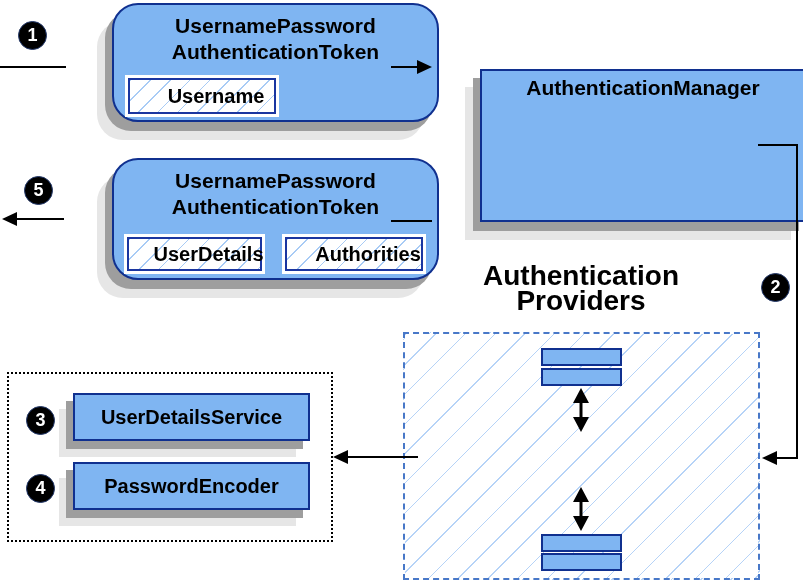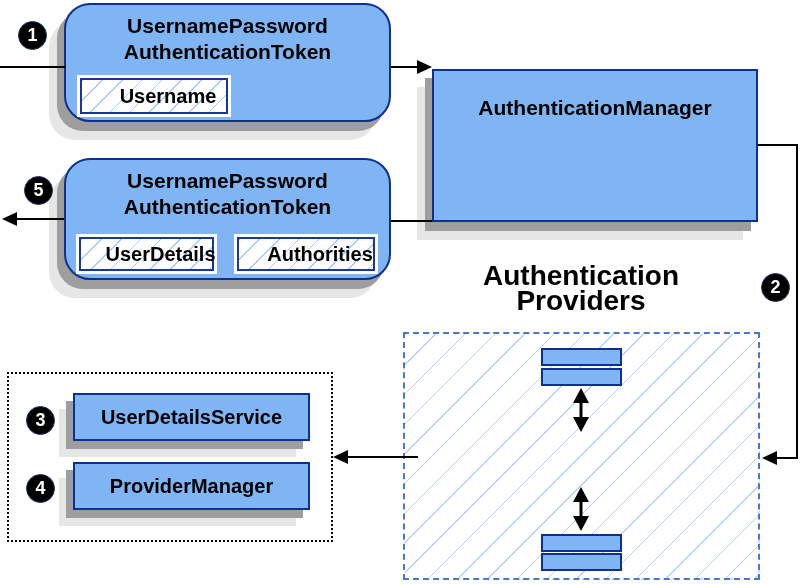"UsernamePassword" .big-shadow { margin-left: none -> 48px }
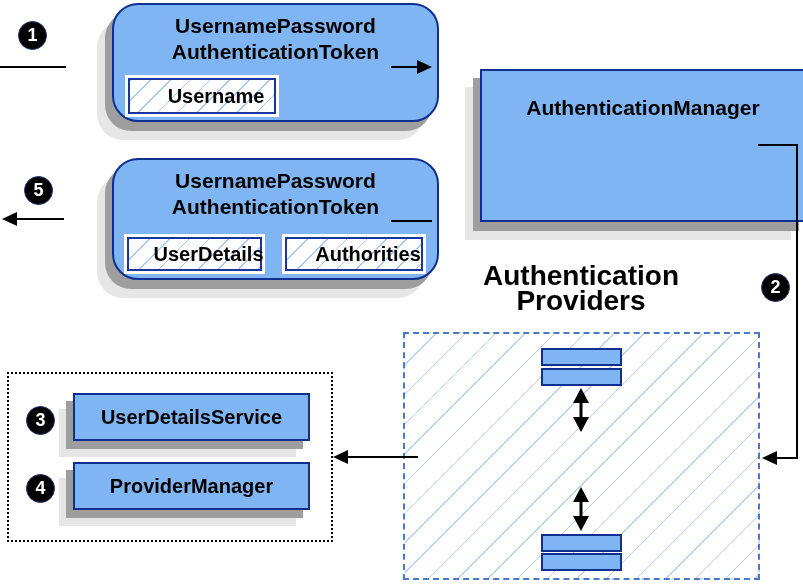"AuthenticationManager" div.node-title { top: 24px -> 4px }
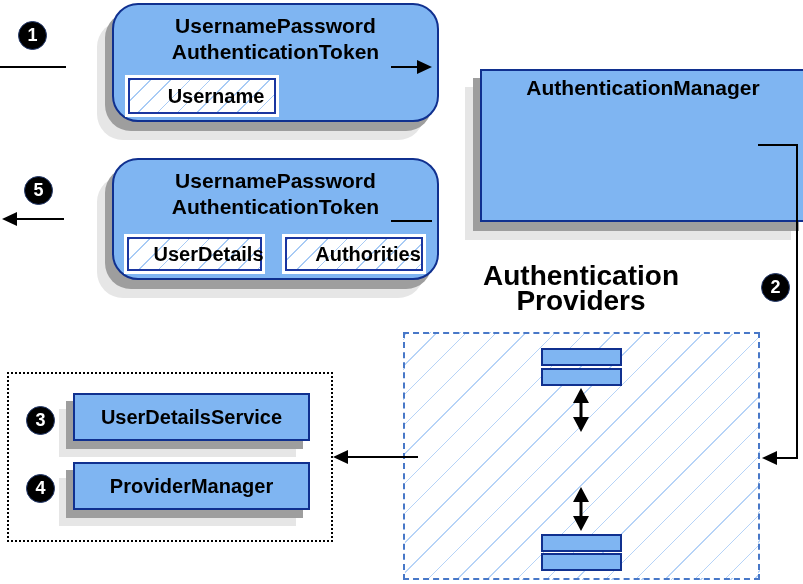"ProviderManager" span { text: ProviderManager -> PasswordEncoder }
